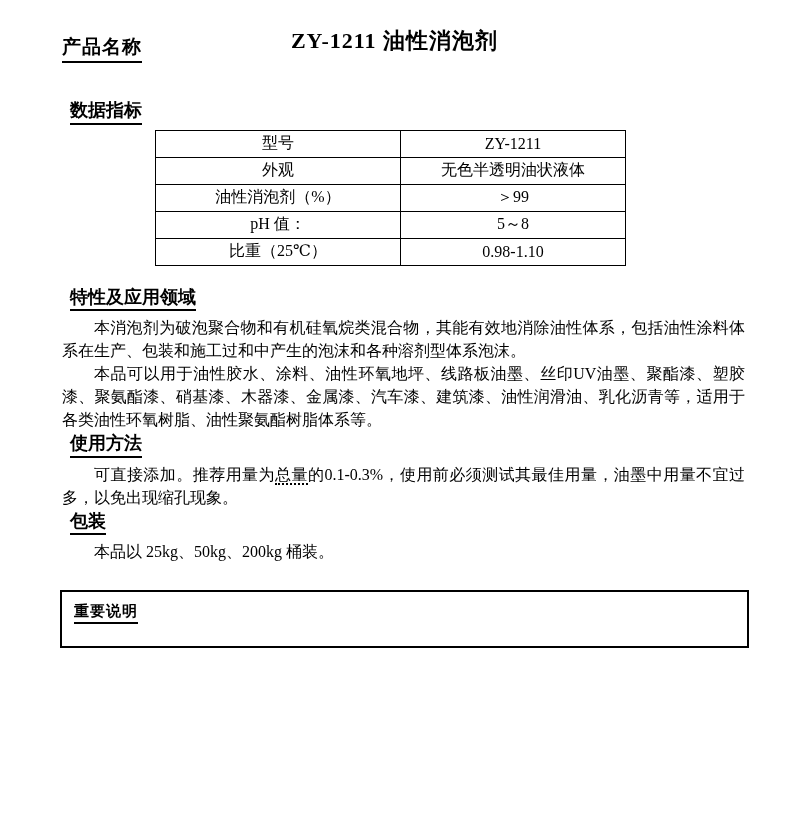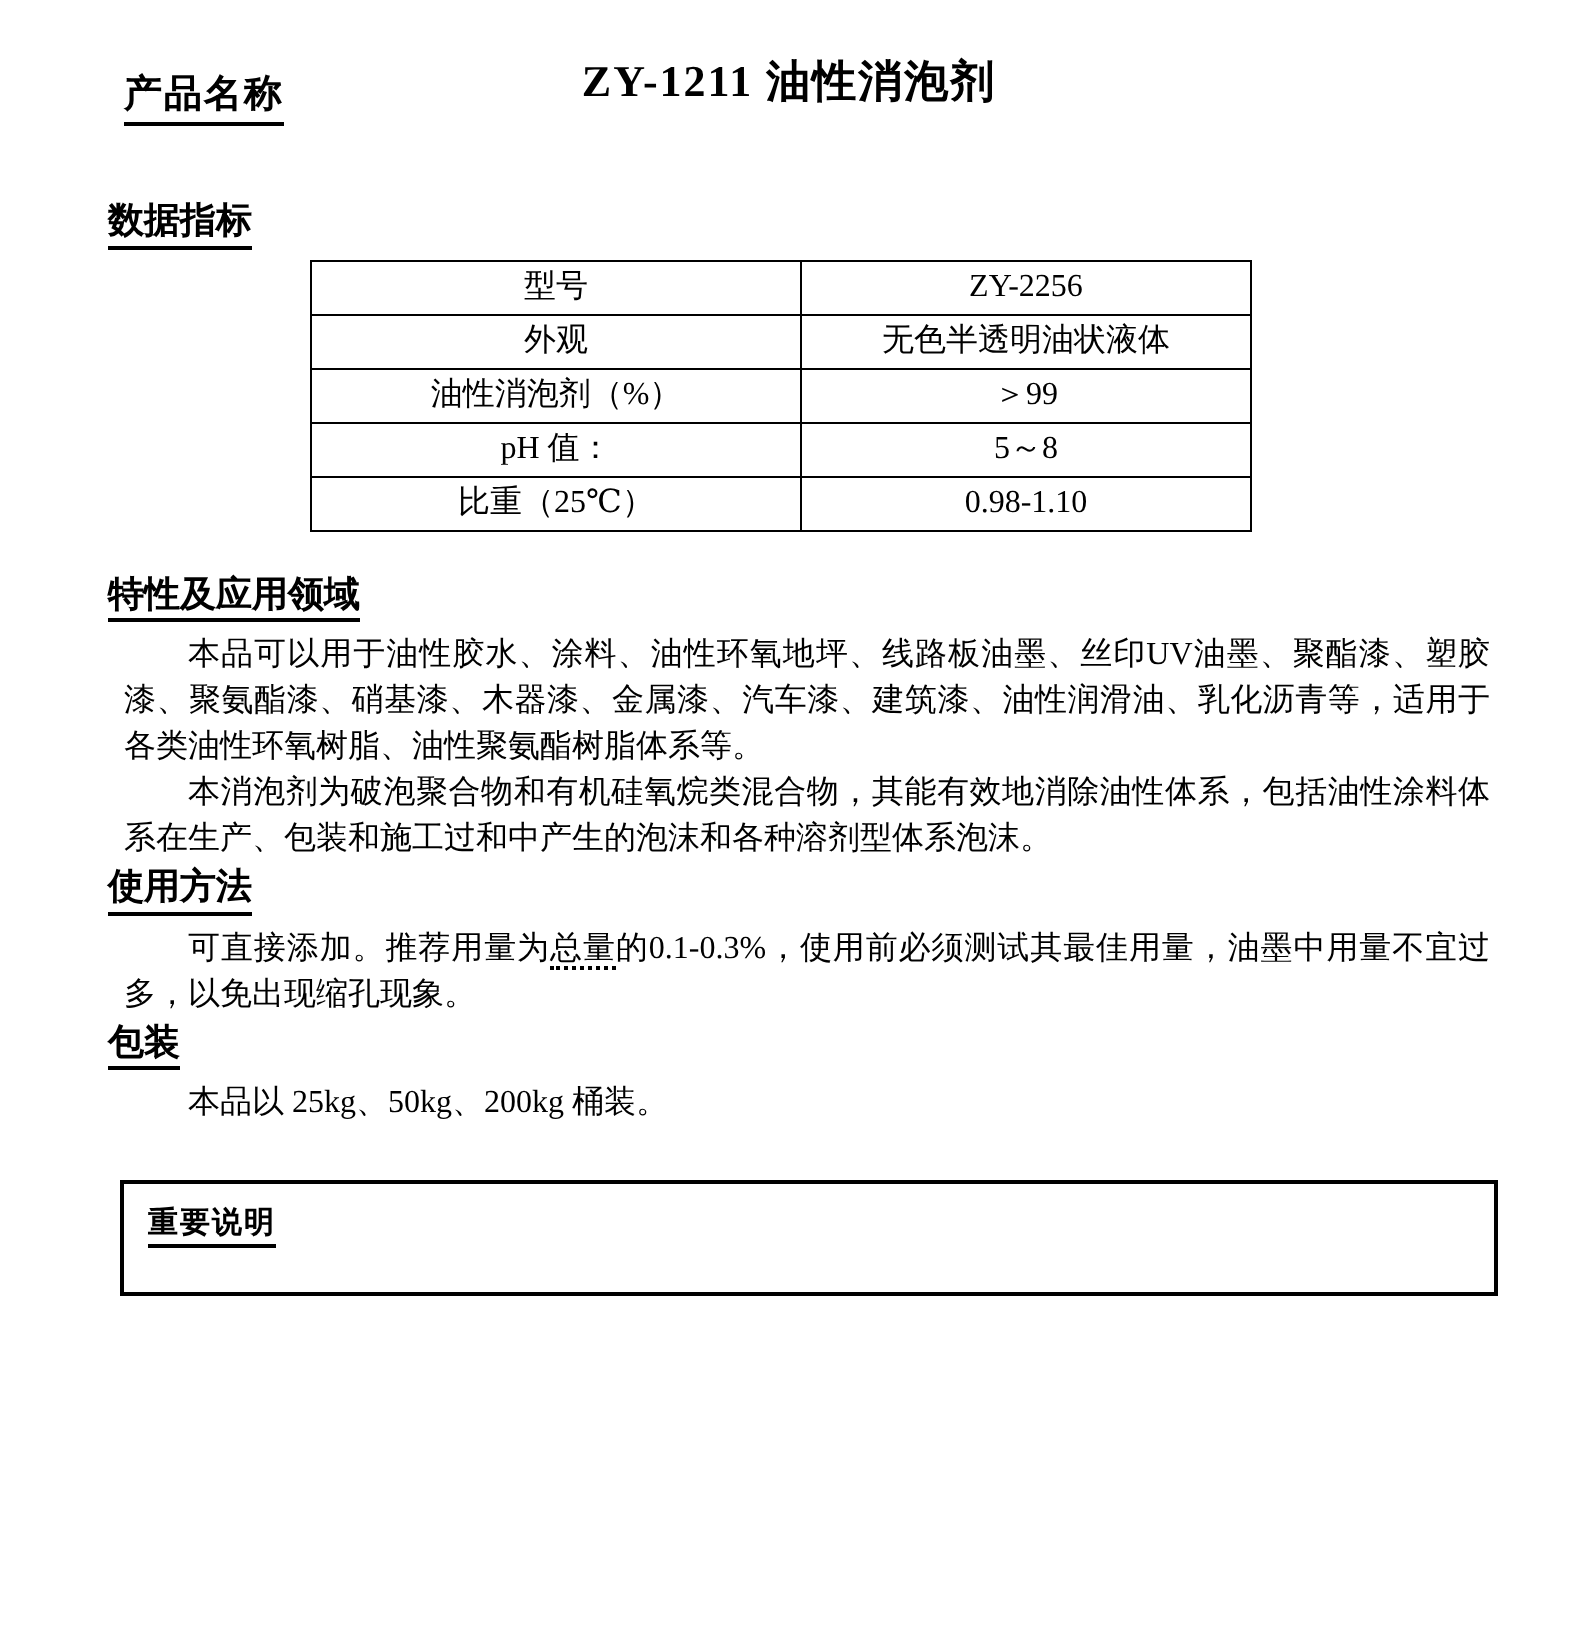"数据指标" .sec-heading { margin-left: 54px -> 70px }
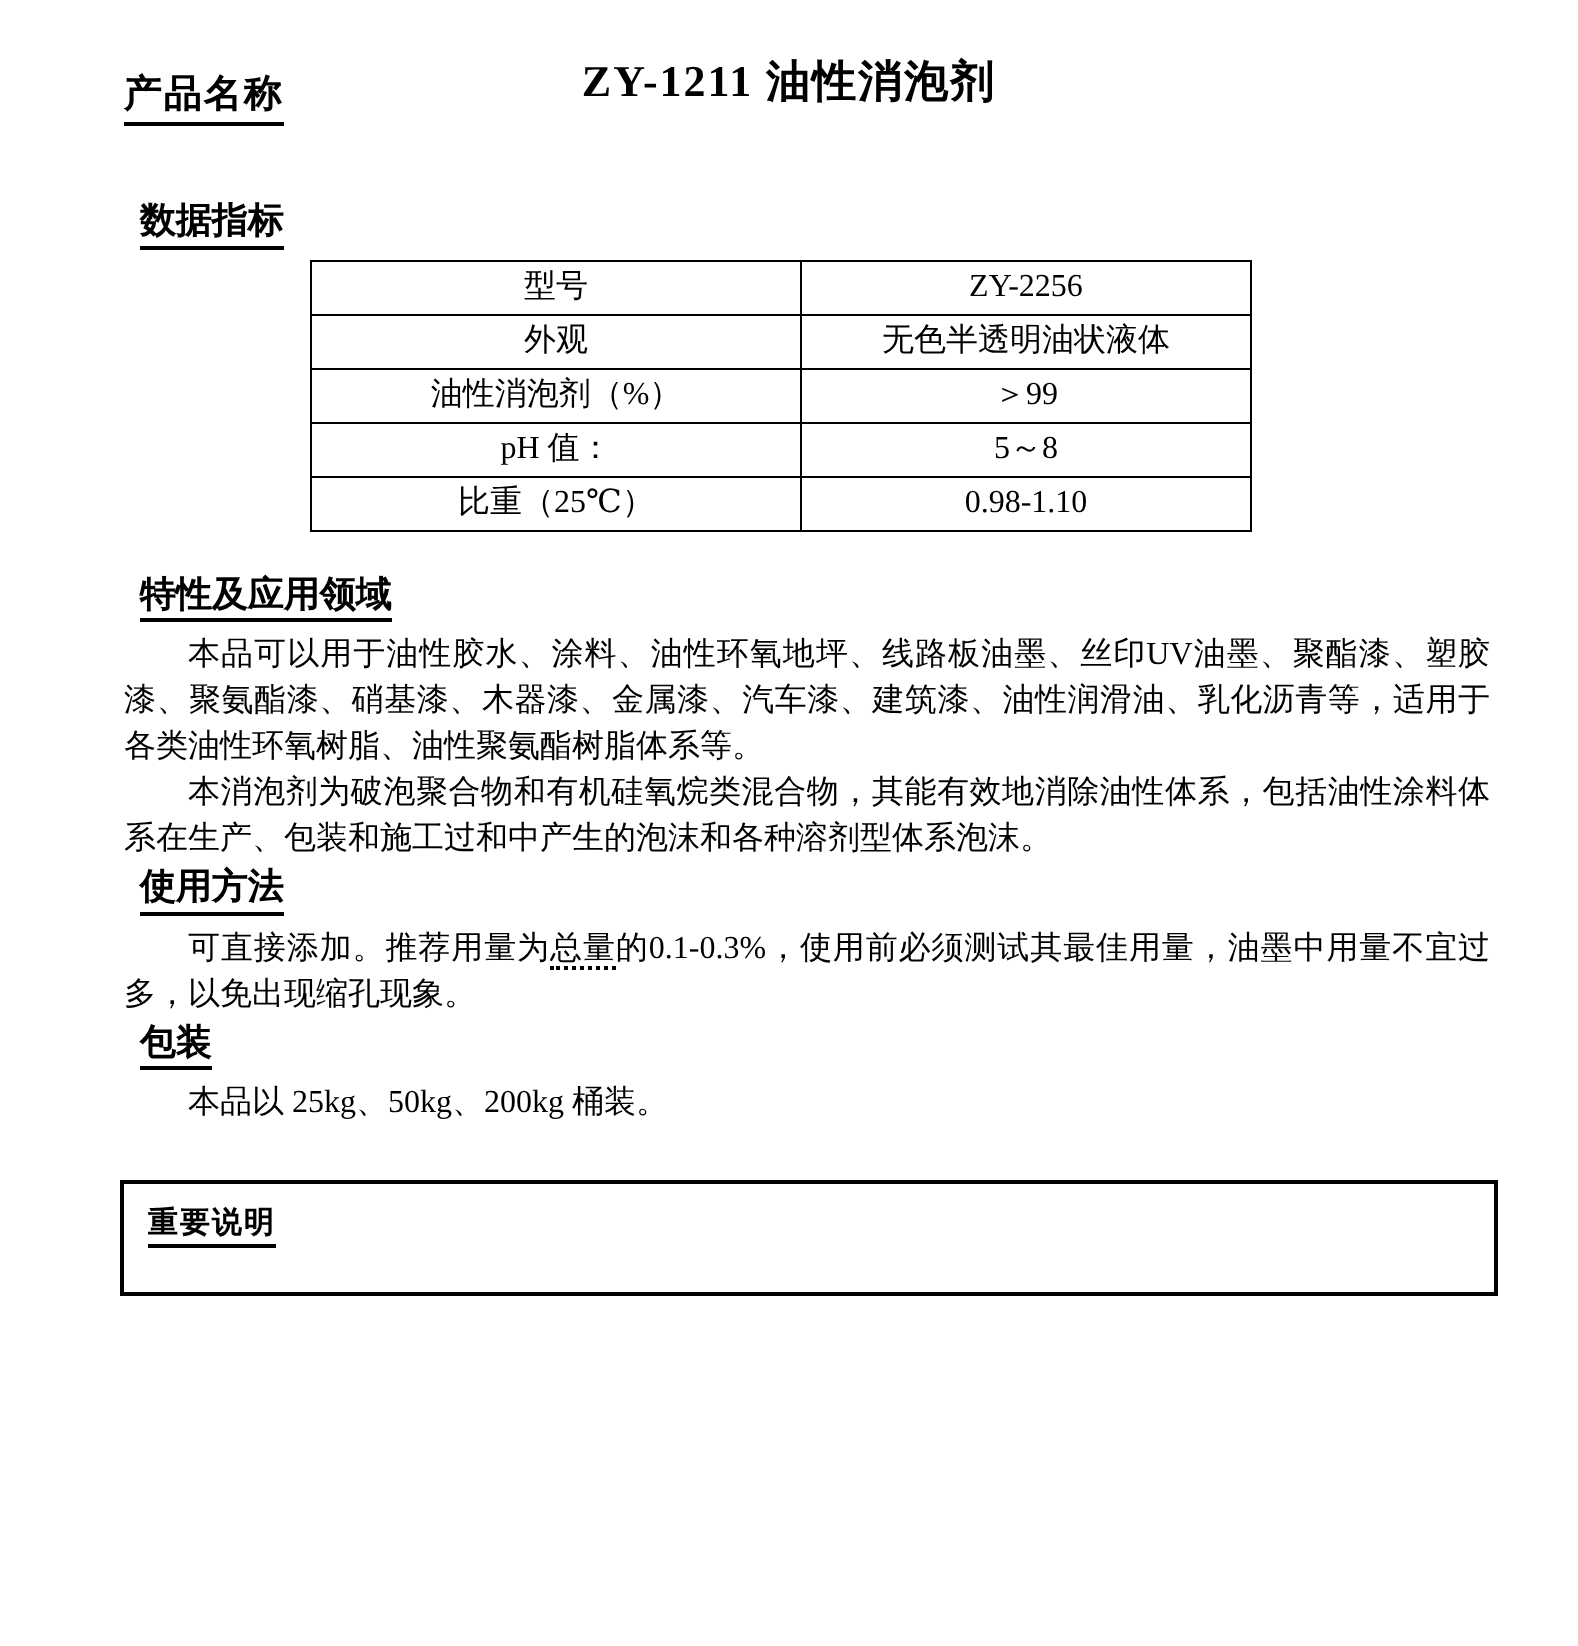"ZY-2256" td { text: ZY-2256 -> ZY-1211 }
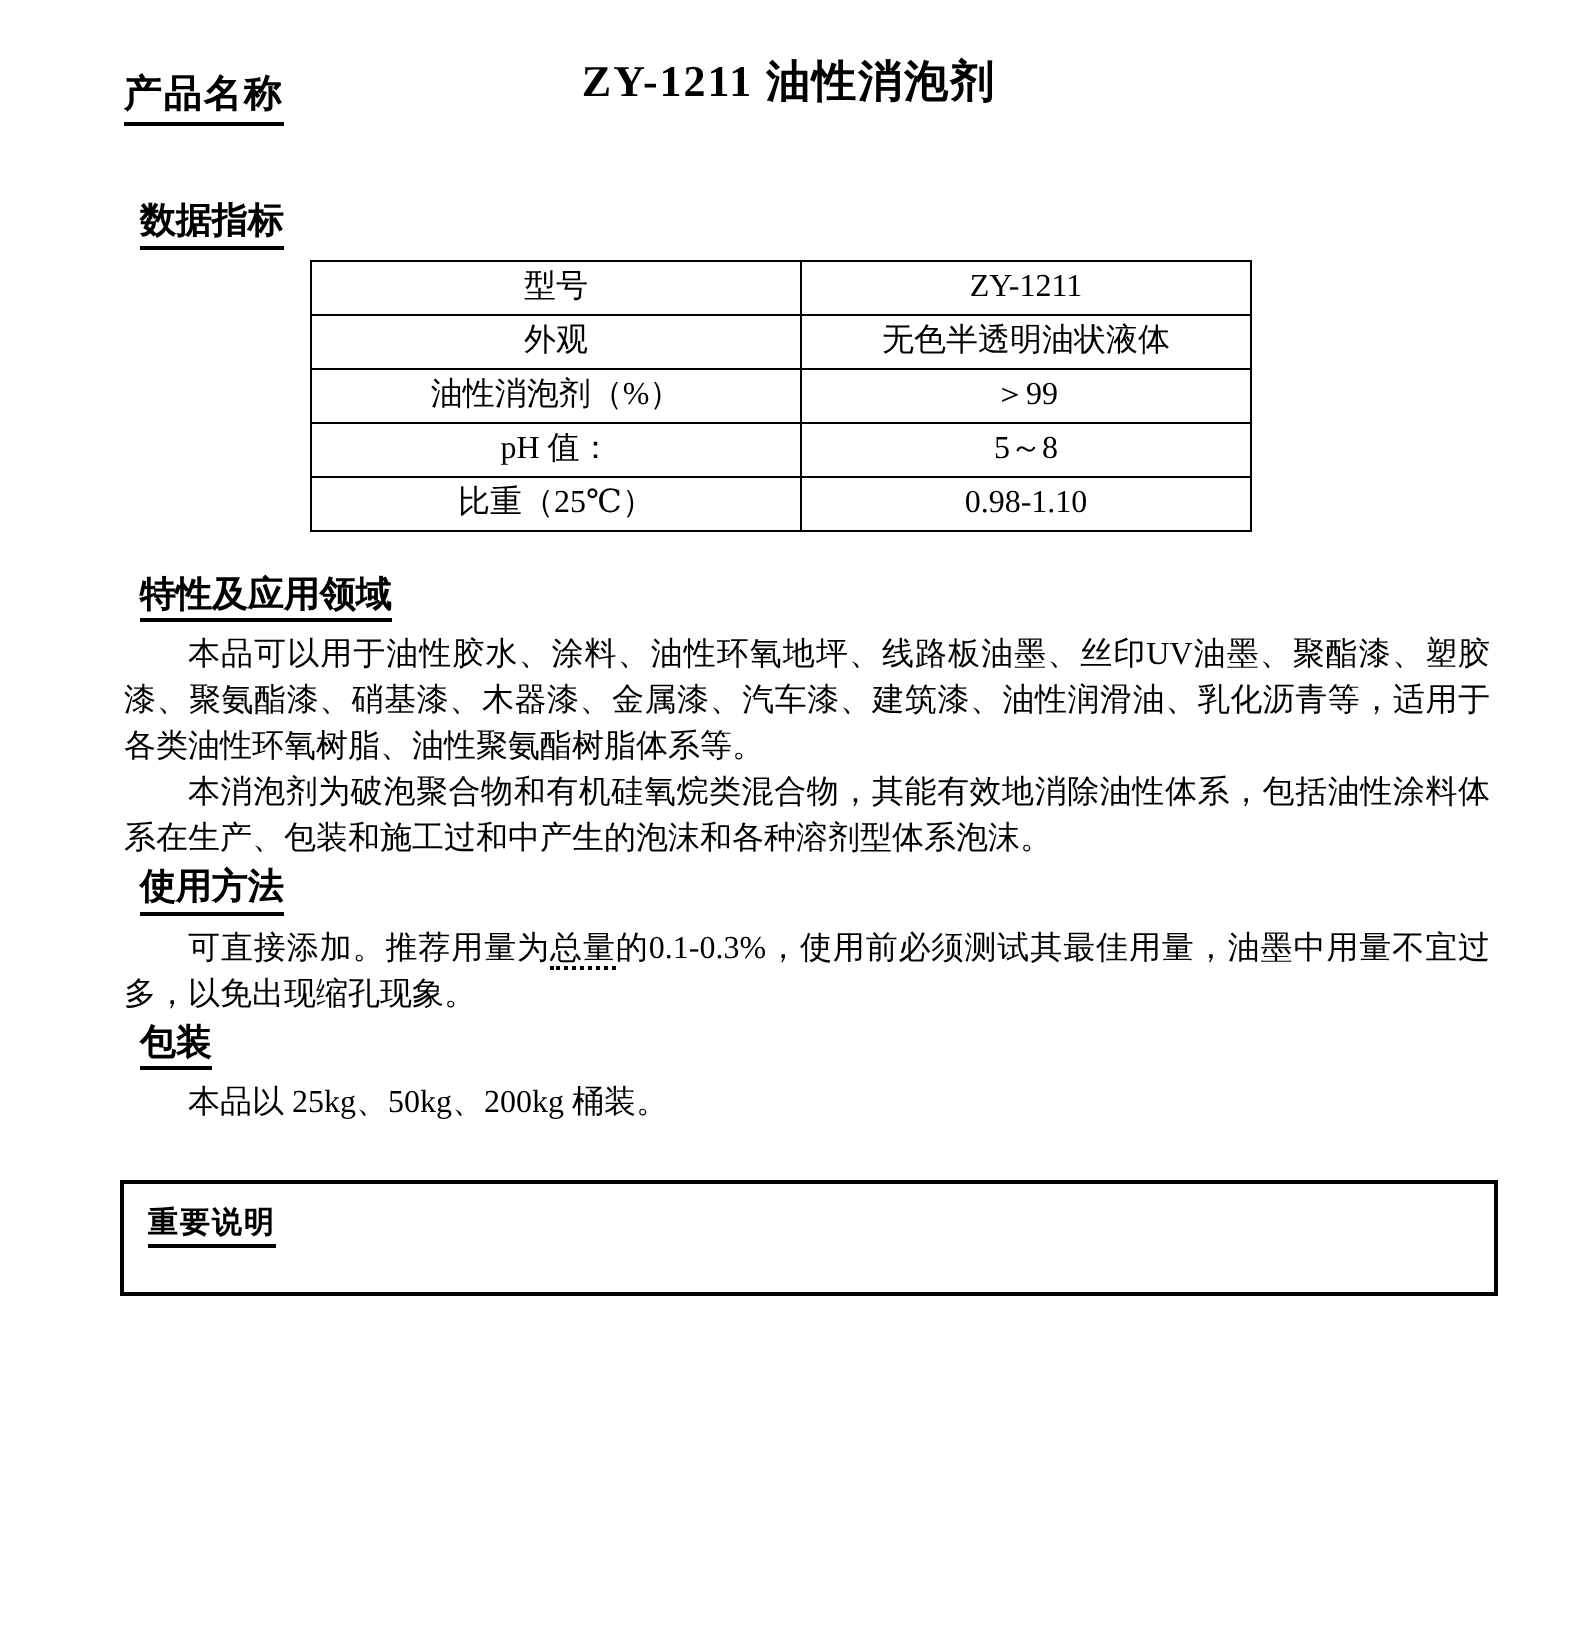"本品可以用于油性胶水、涂料、油性环氧地坪、线路板油墨、丝印UV油墨、聚酯漆、塑胶" p.para { order: before "本消泡剂为破泡聚合物和有机硅氧烷类混合物，其能有效地消除油性体系，包括油性涂料体" -> after "本消泡剂为破泡聚合物和有机硅氧烷类混合物，其能有效地消除油性体系，包括油性涂料体" }
